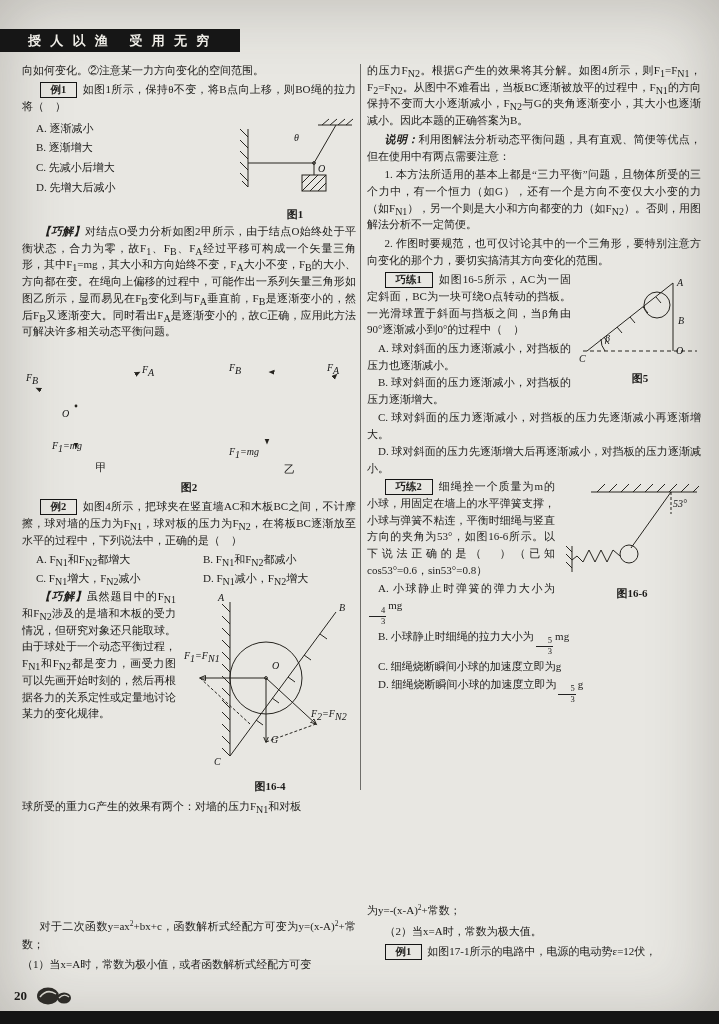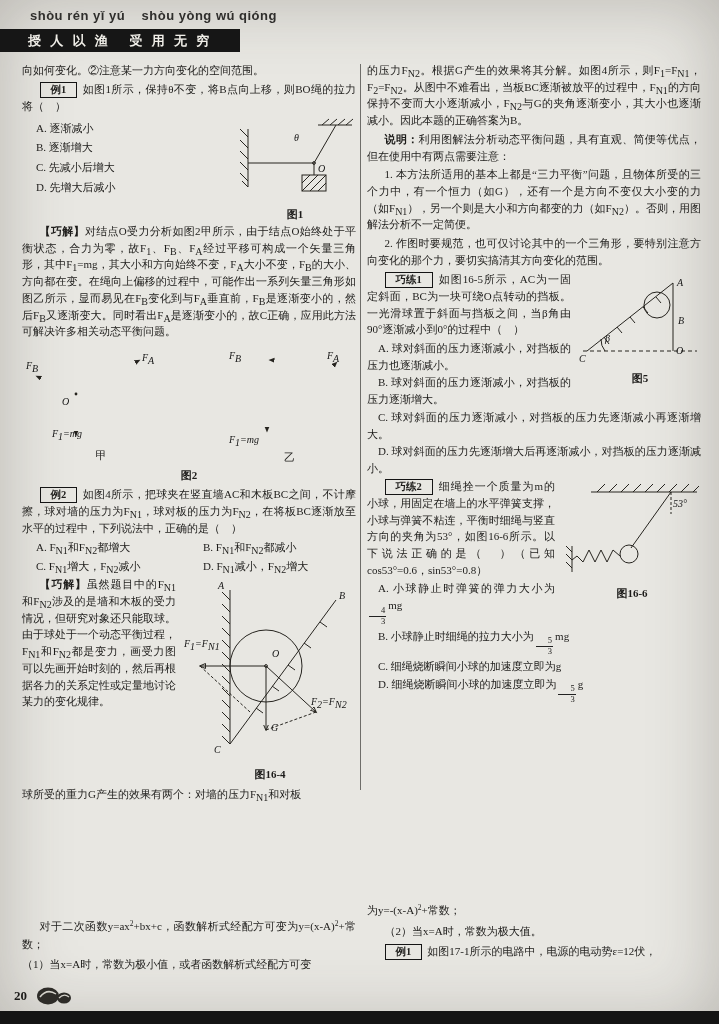"shòu rén yǐ yú shòu" div.pinyin { html: <div>shòu rén yǐ yú shòu yòng wú qióng</div> -> none }
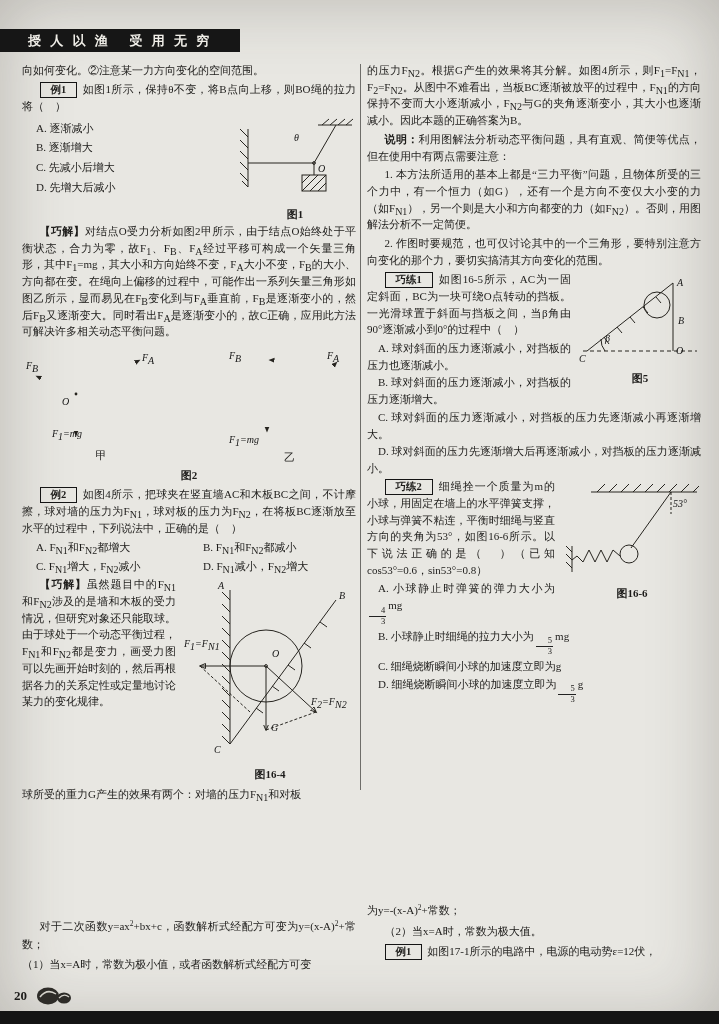"说明：" b { font-style: none -> italic }
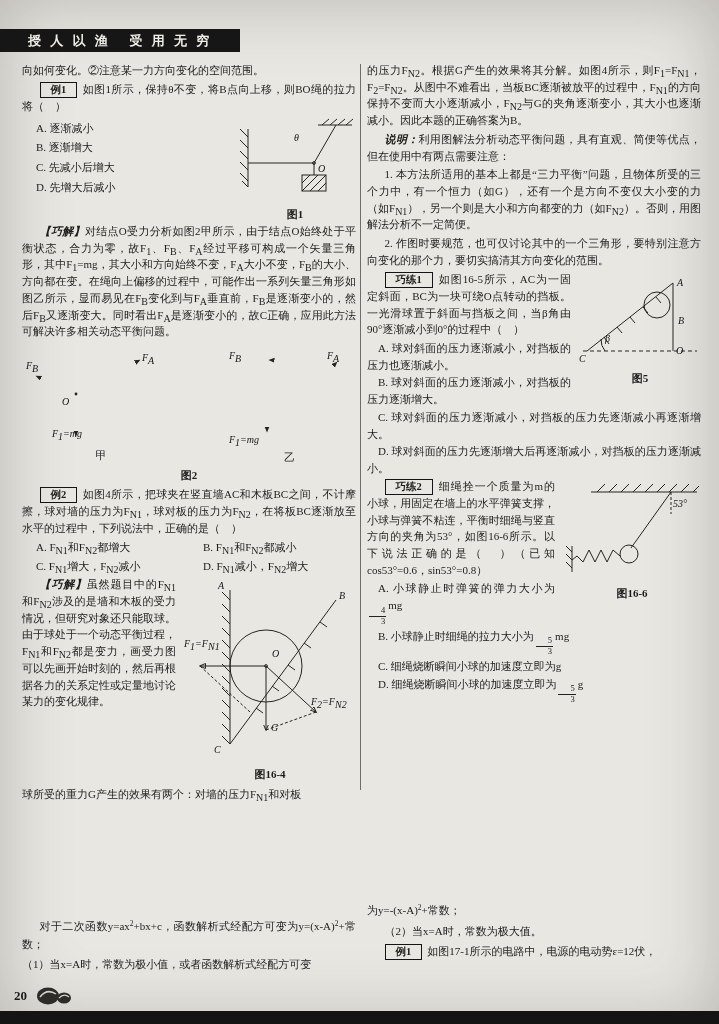"FA" .fig2wrap { margin-top: 8px -> 20px }
